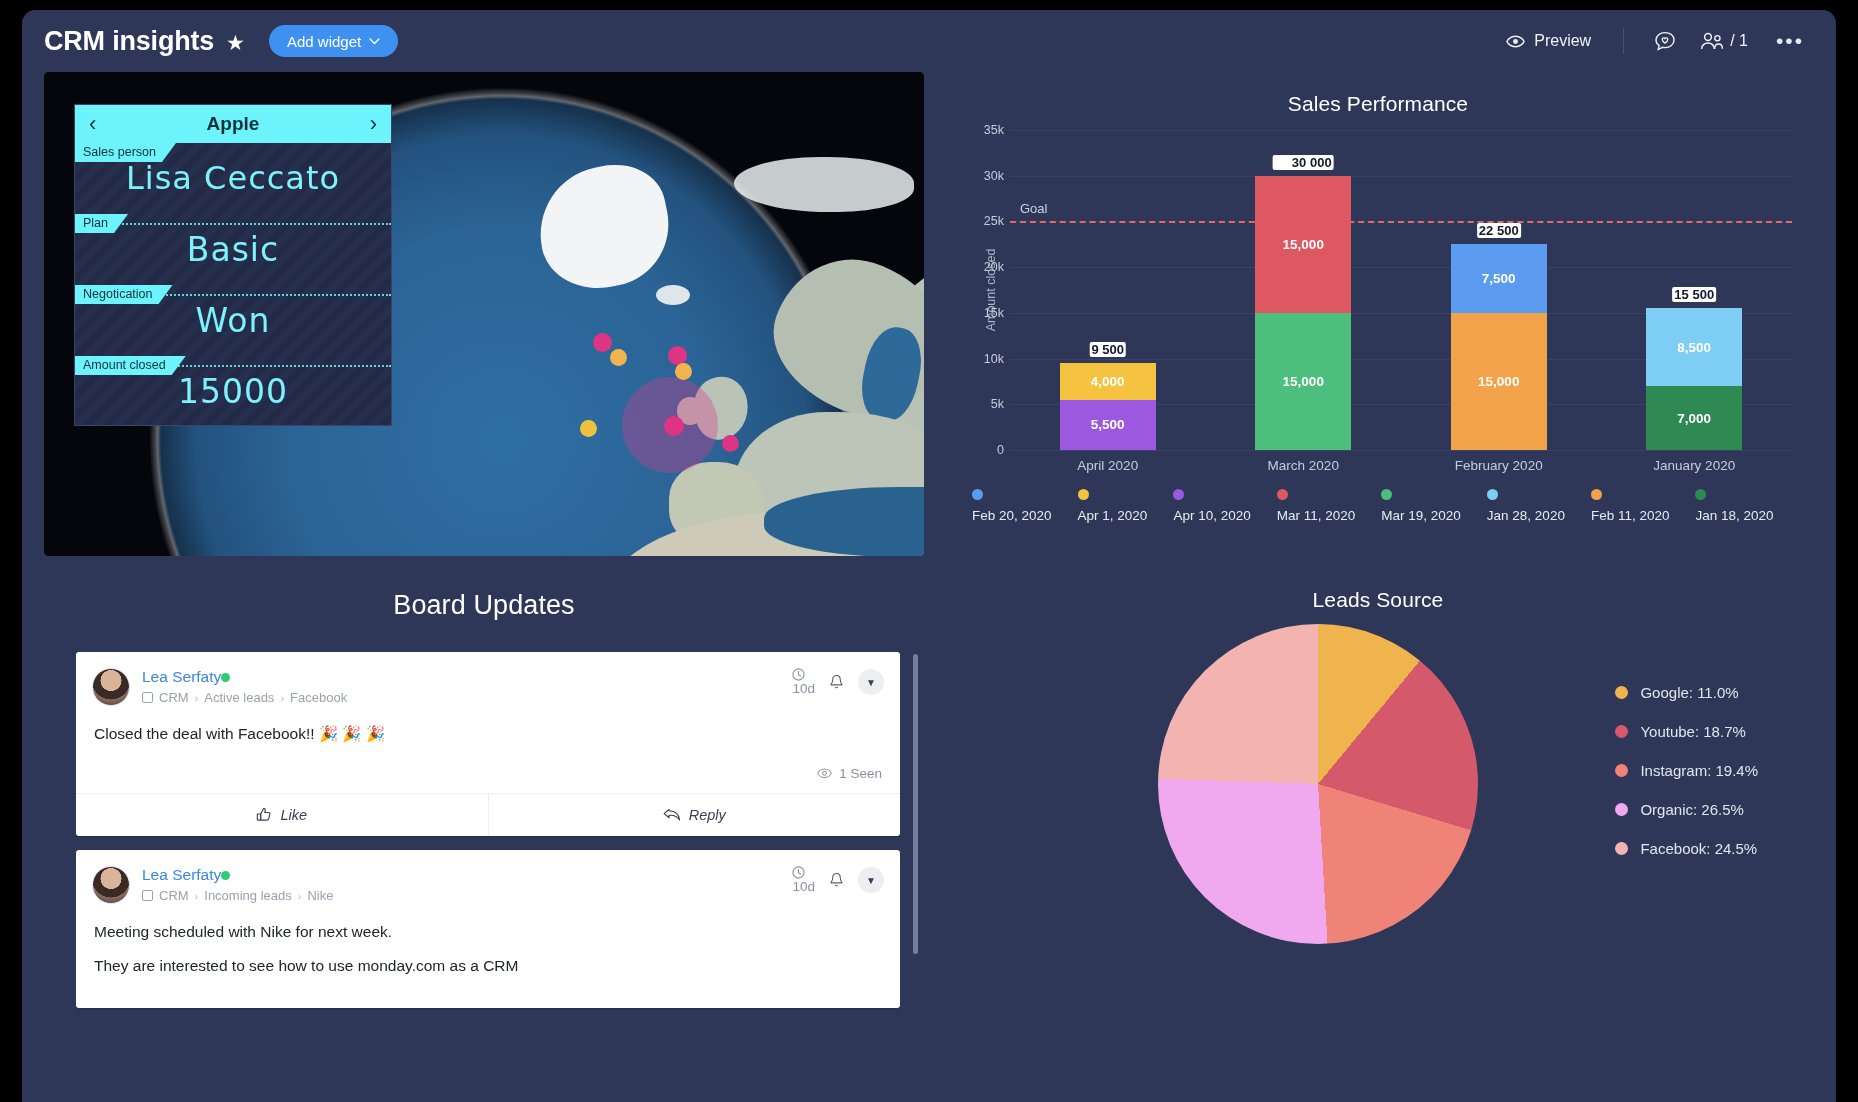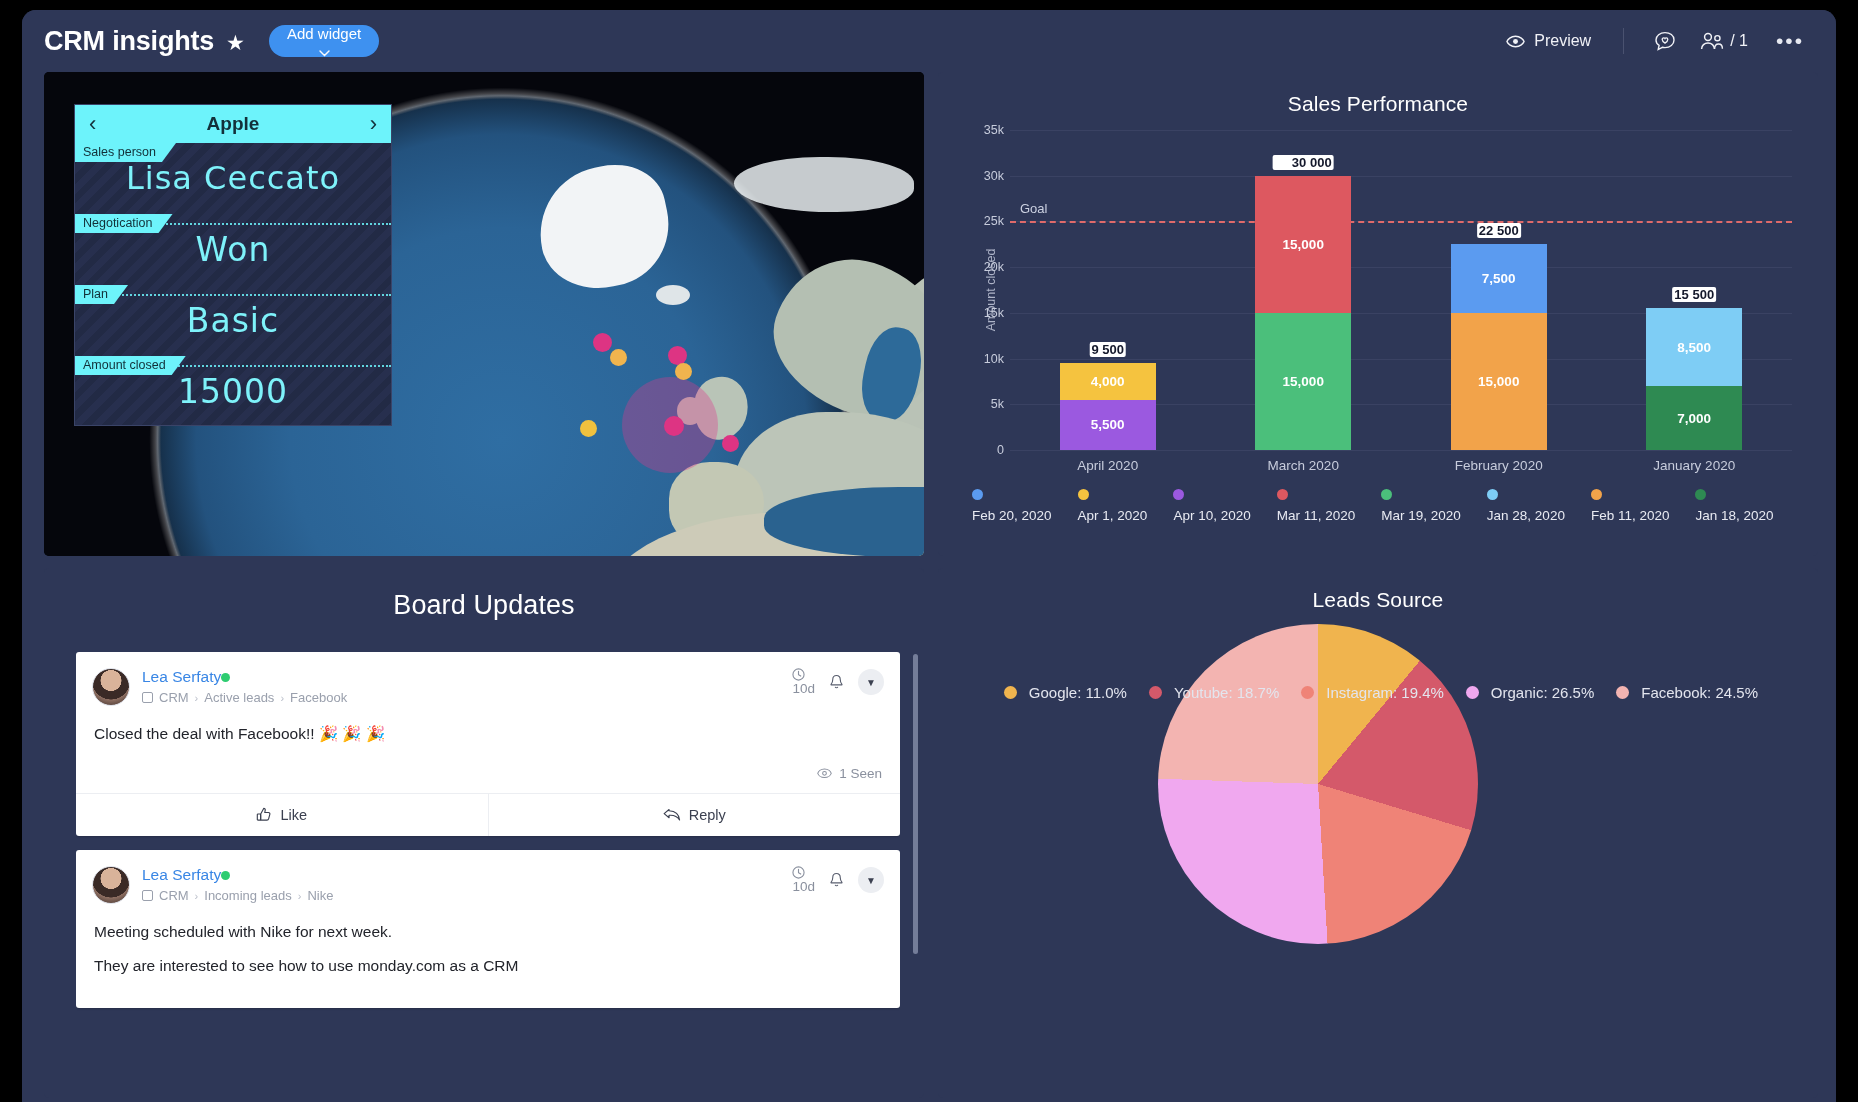"Add widget" .add-widget-btn { flex-direction: column -> none }
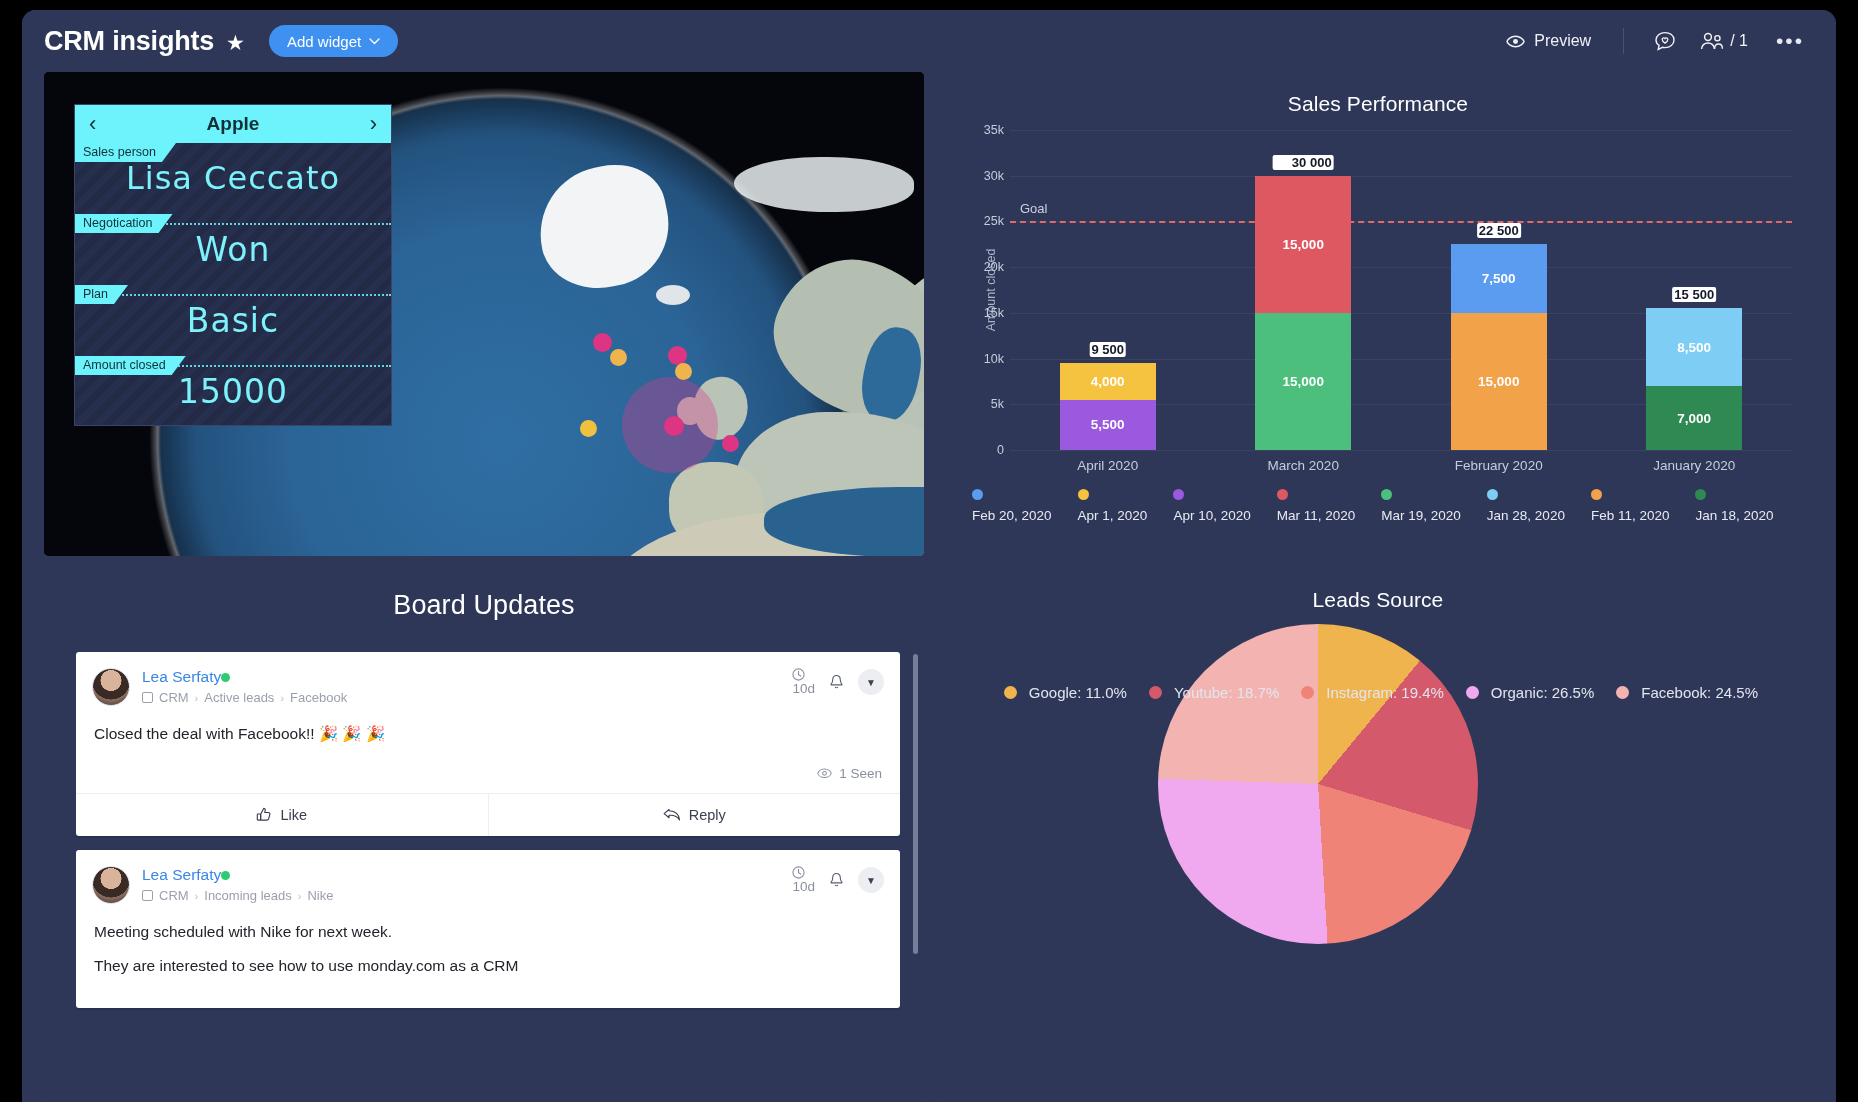"Negotication" div.bat-row { order: before "Plan" -> after "Plan" }
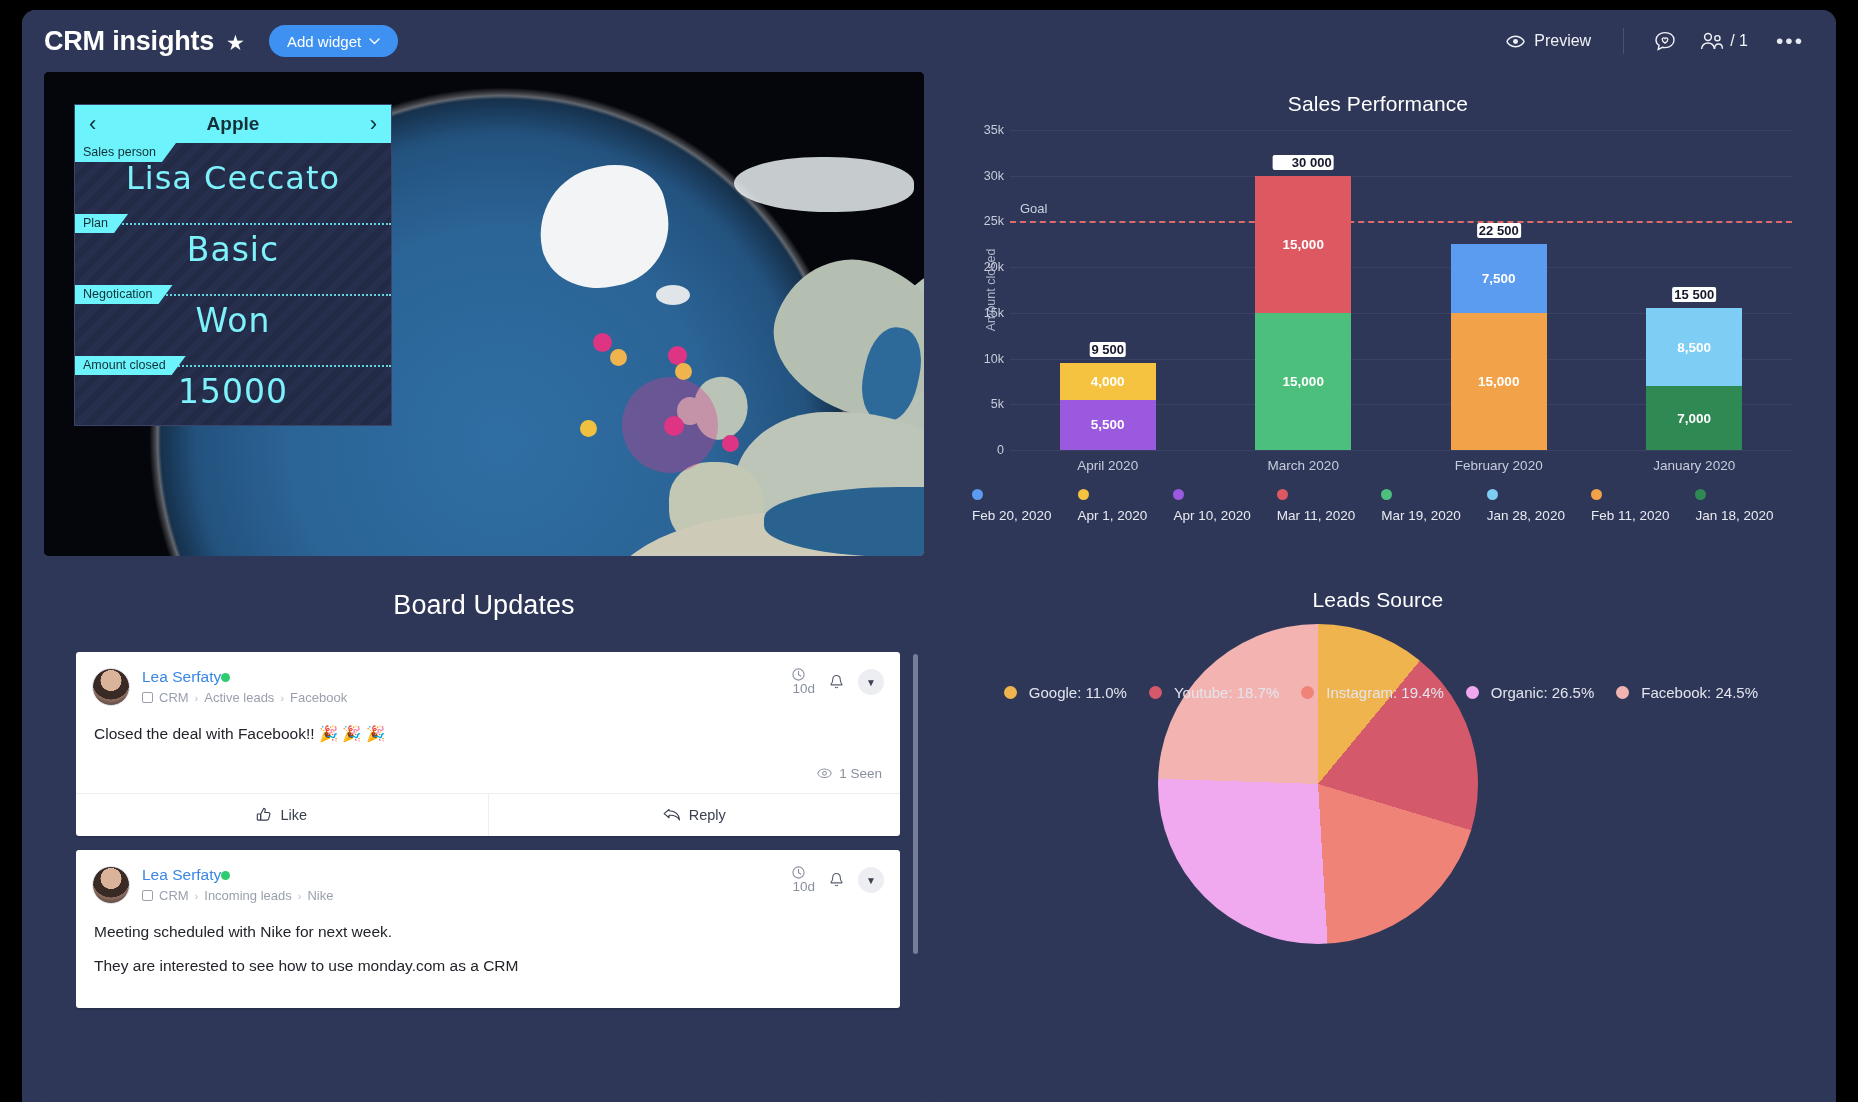"Google: 11.0%" .pie-legend { flex-direction: row -> column }
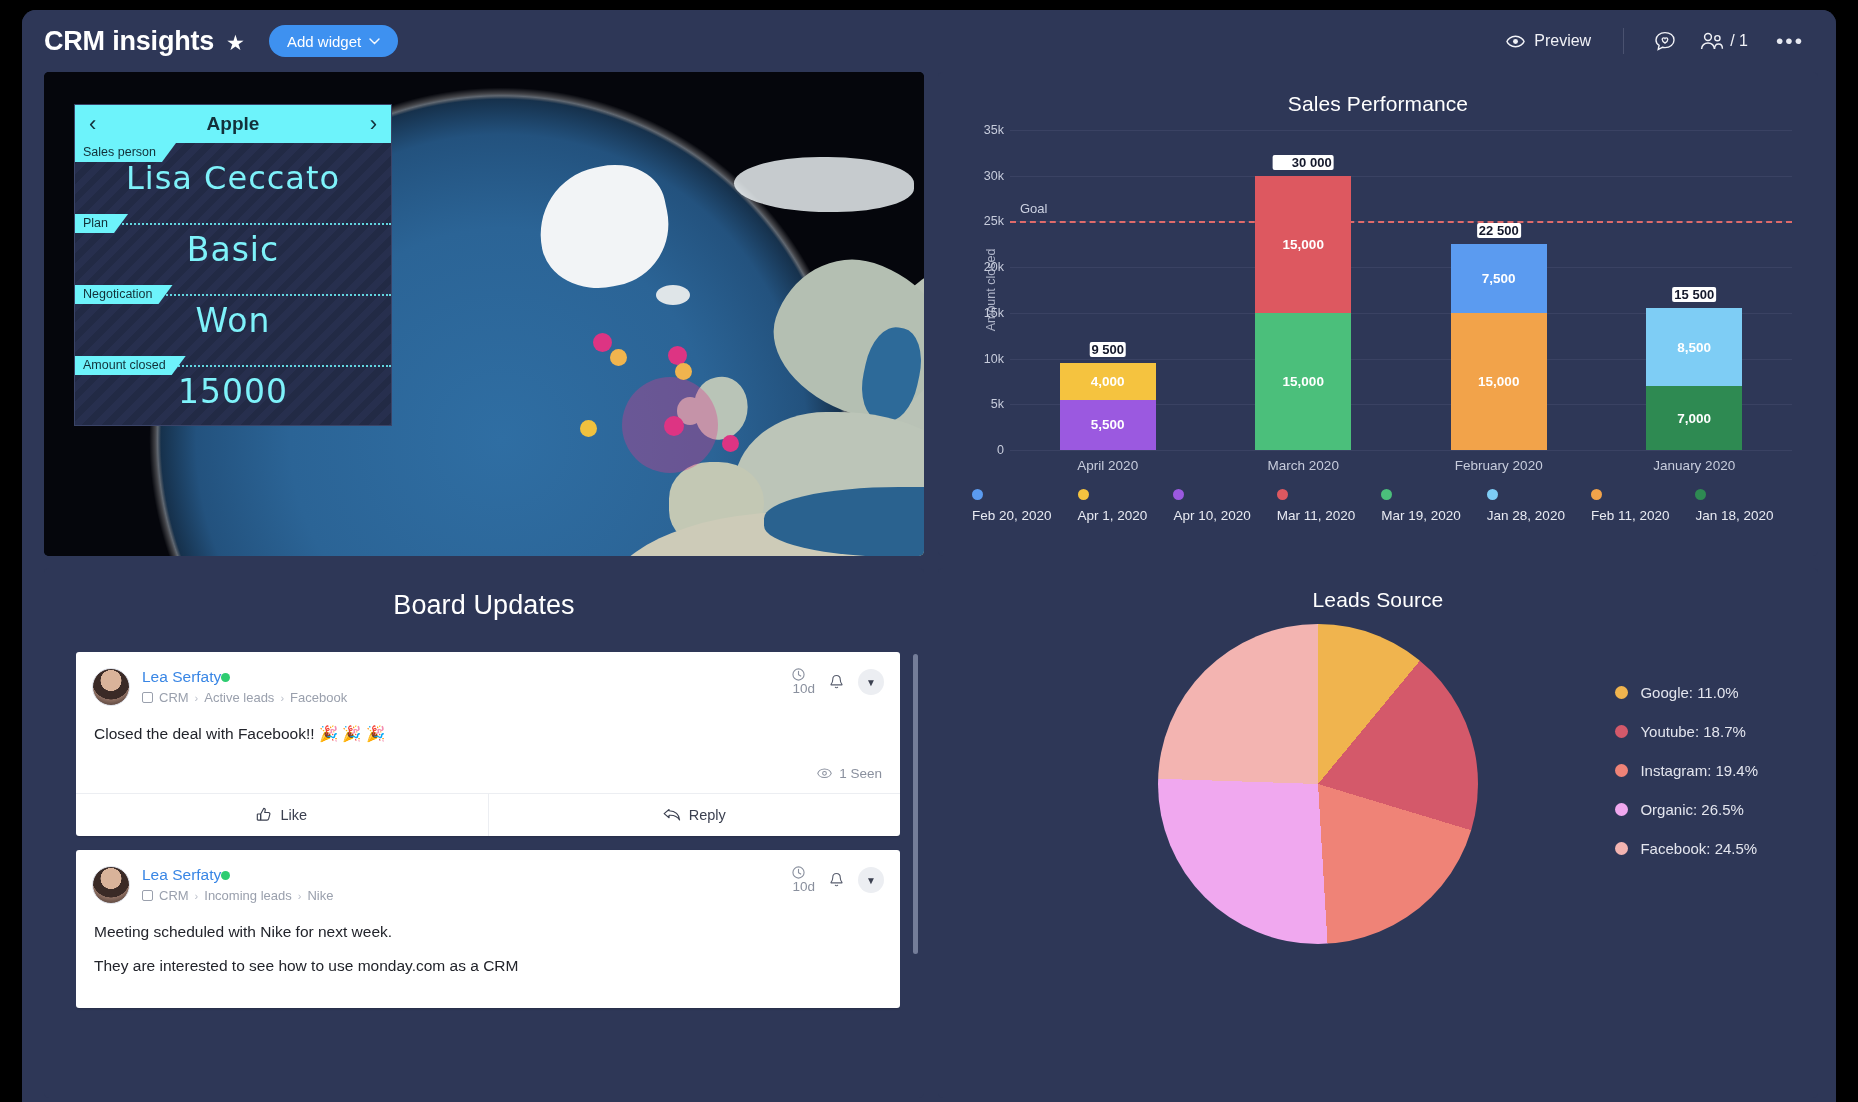"Like" .act { font-style: none -> italic }
